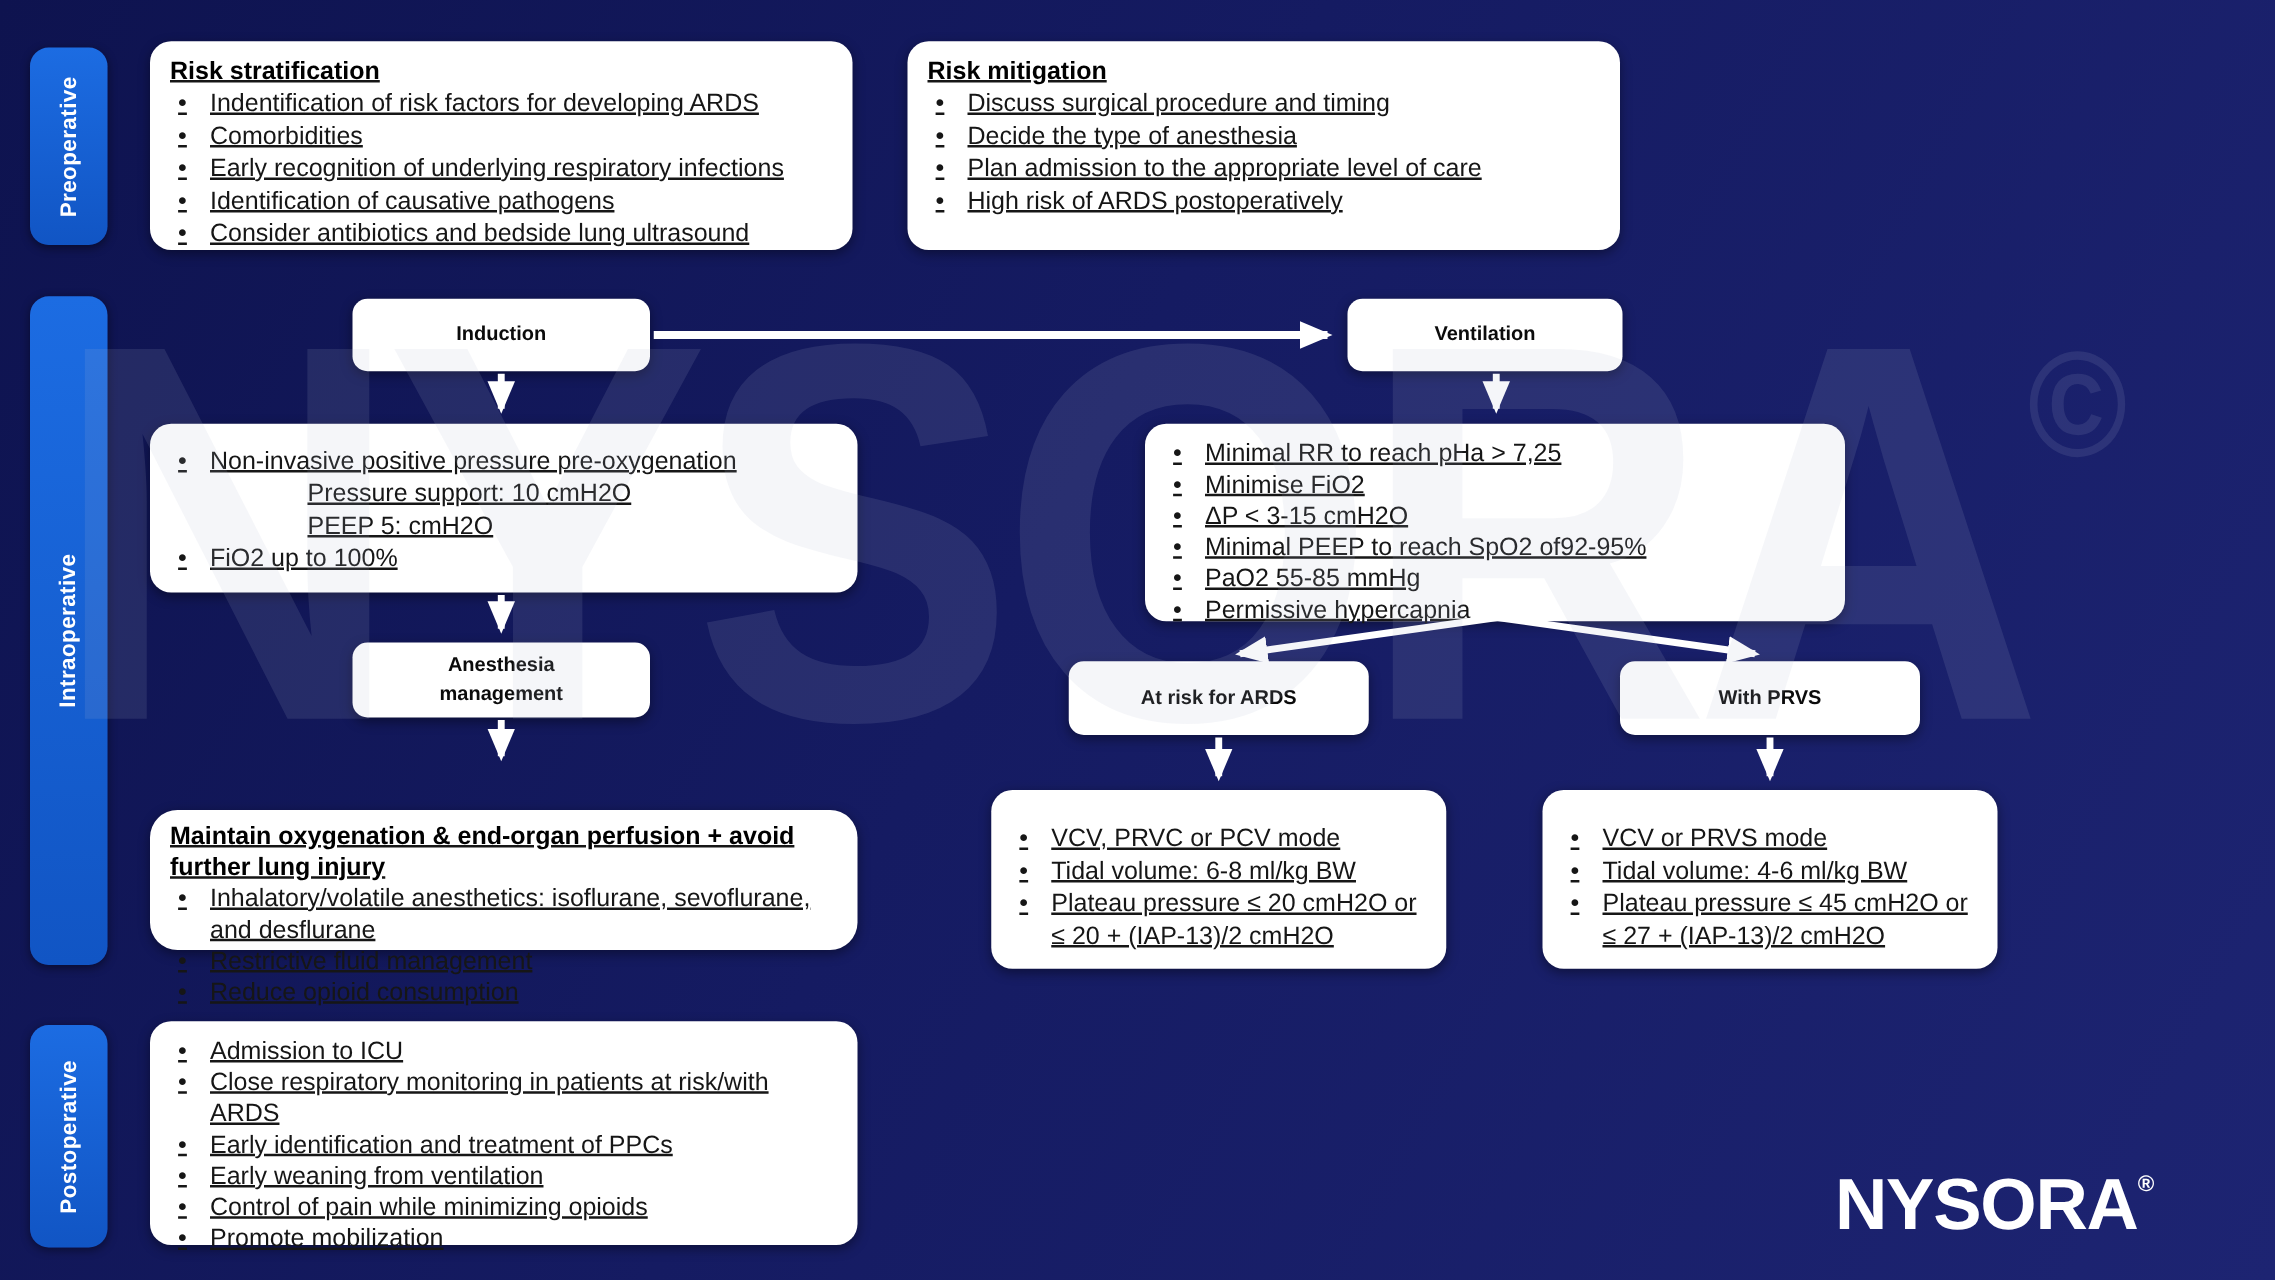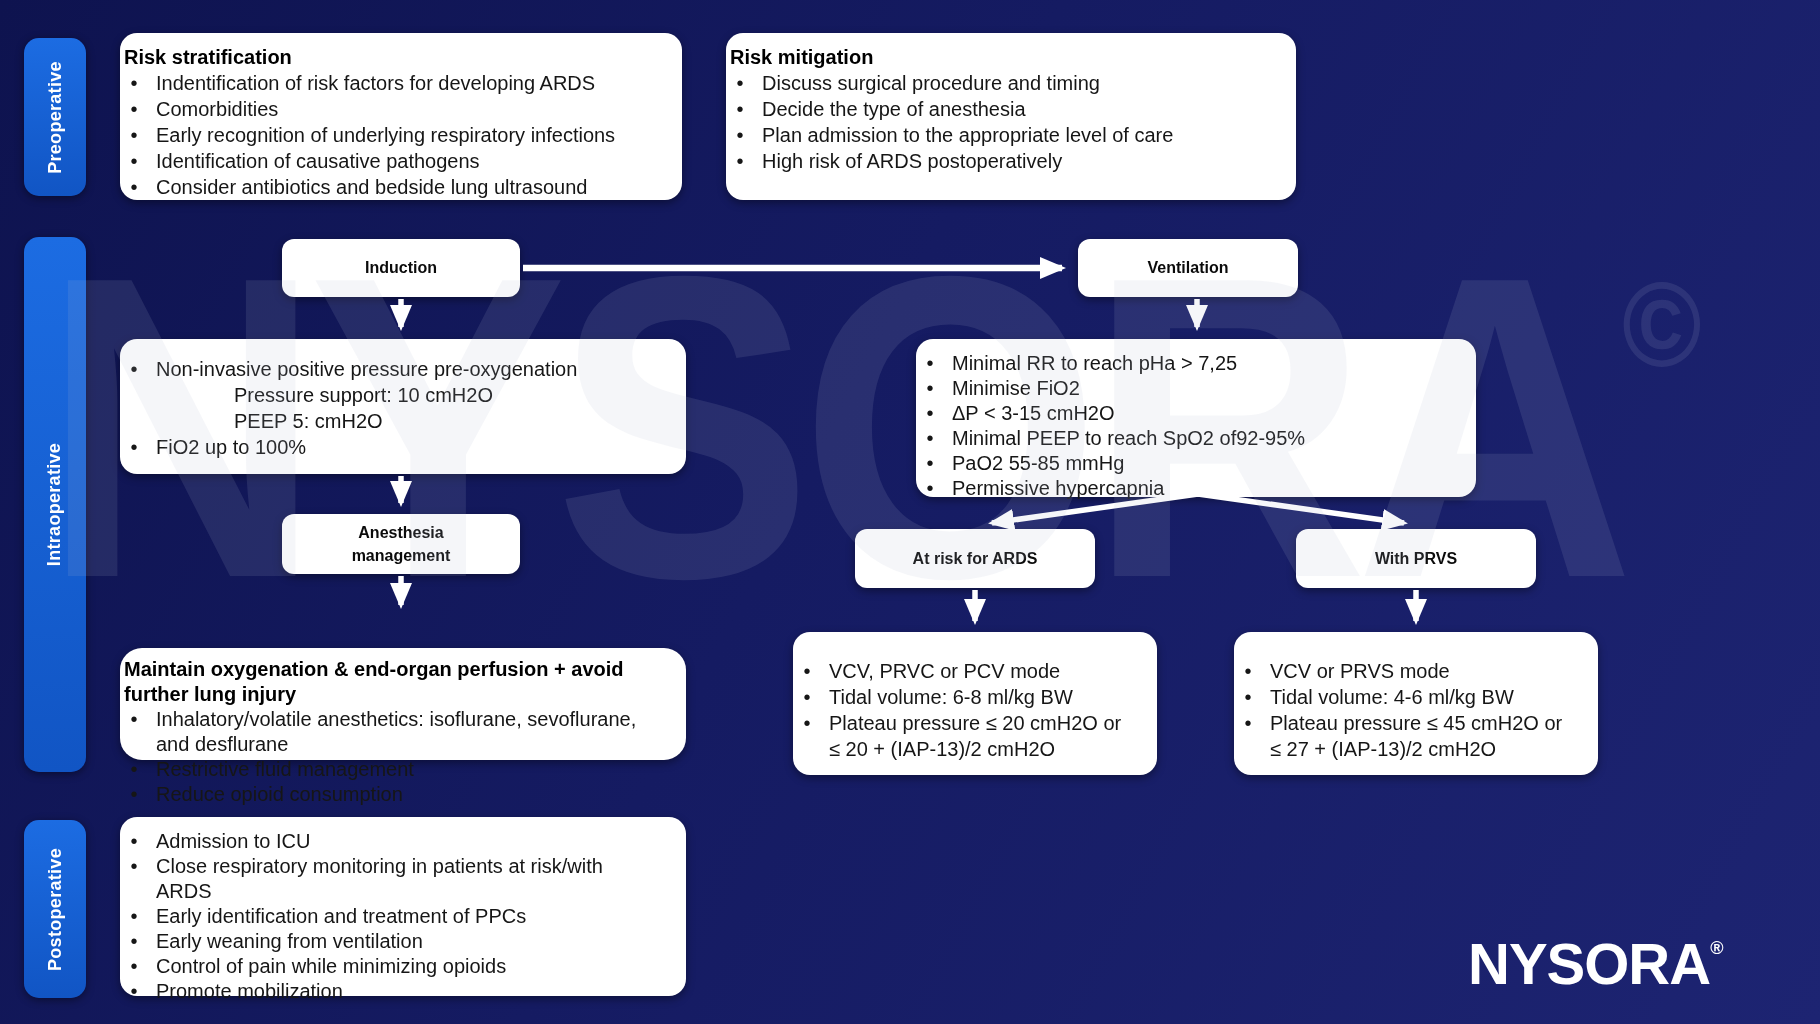"Risk stratification" .box { padding: 11px 18px 10px 4px -> 11px 18px 10px 16px; text-decoration: none -> underline }
